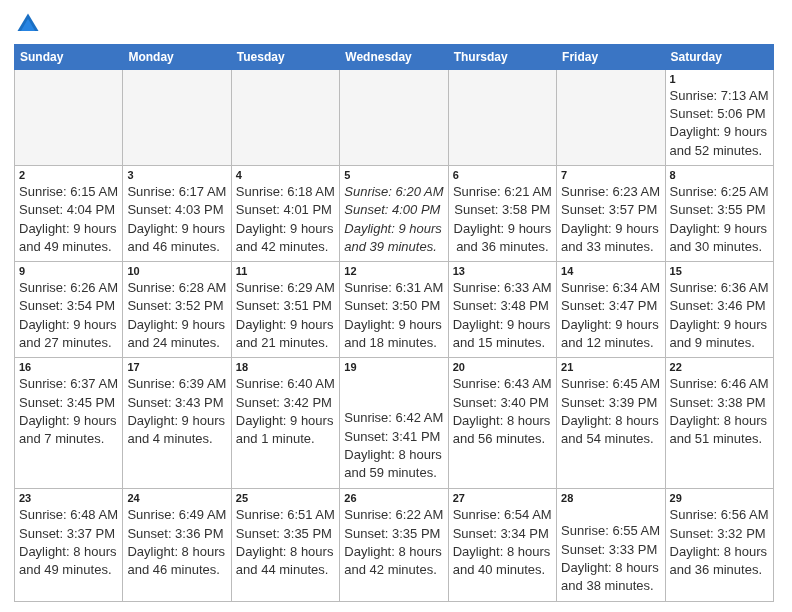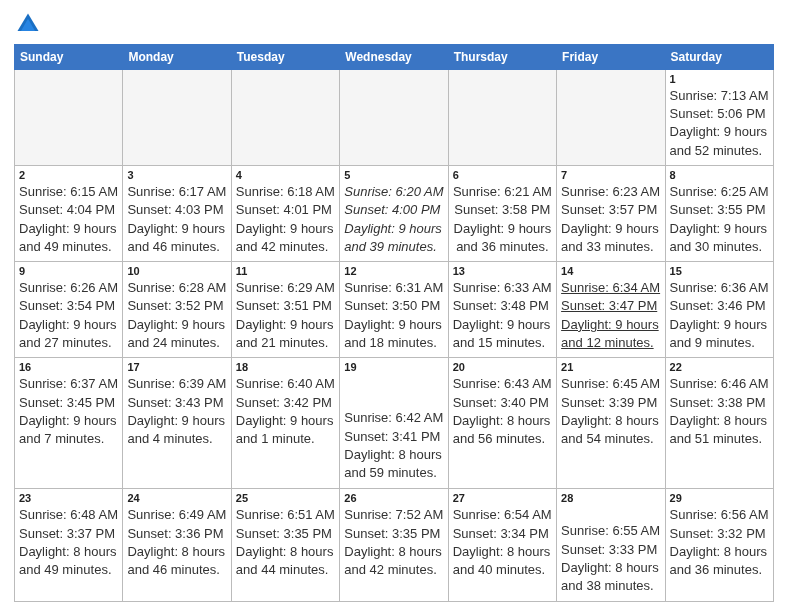"Sunrise: 6:34 AM" div.day-info { text-decoration: underline -> none }
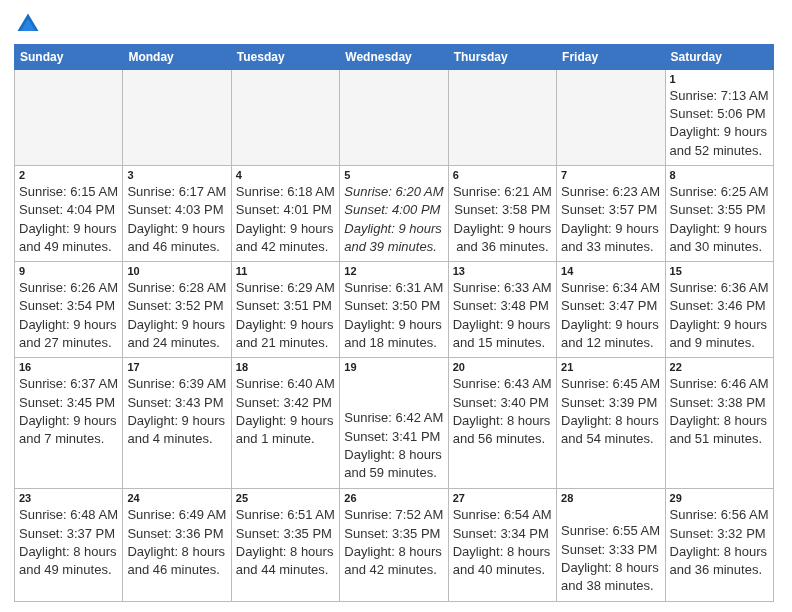"Sunrise: 7:52 AM" div.day-info { text: 7:52 -> 6:22 }
